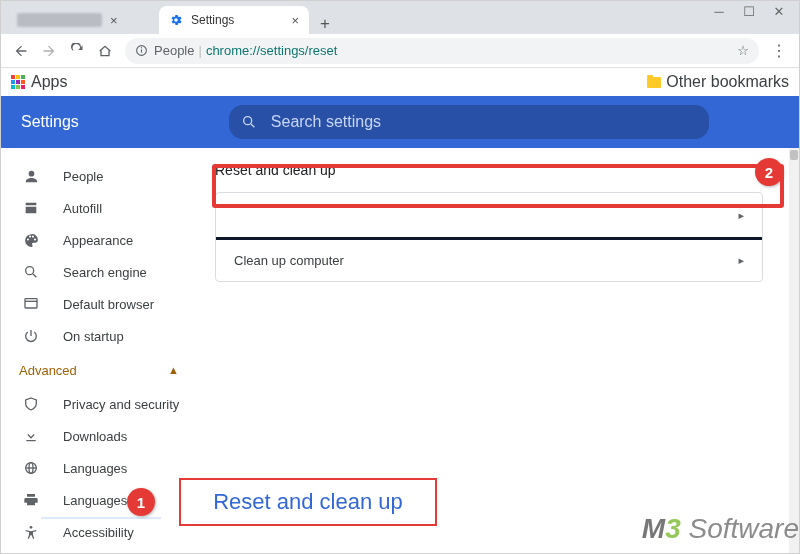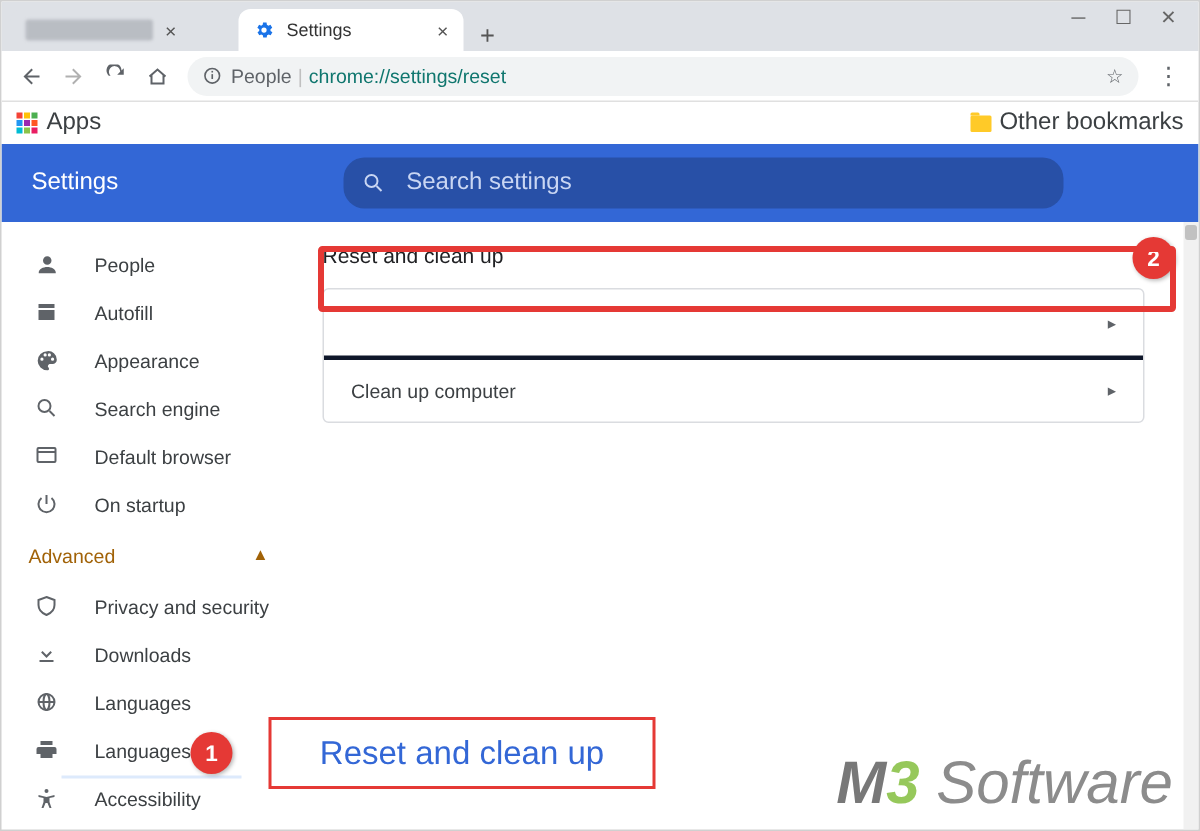"M3 Software" .watermark { font-size: 40px -> 28px; right: 17px -> 0 }
